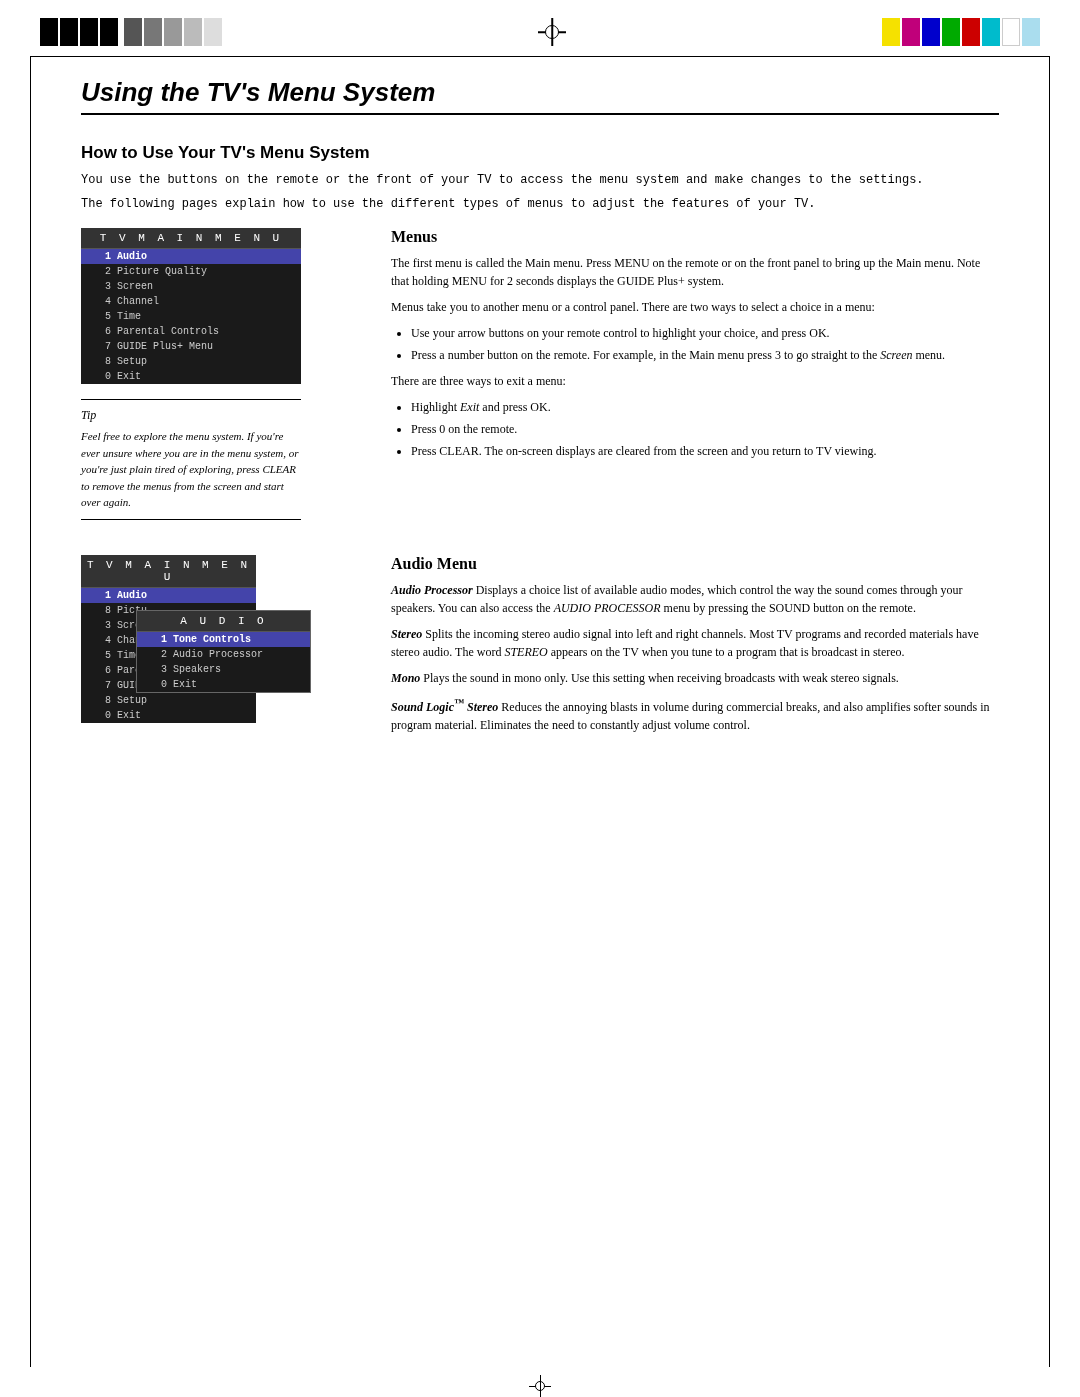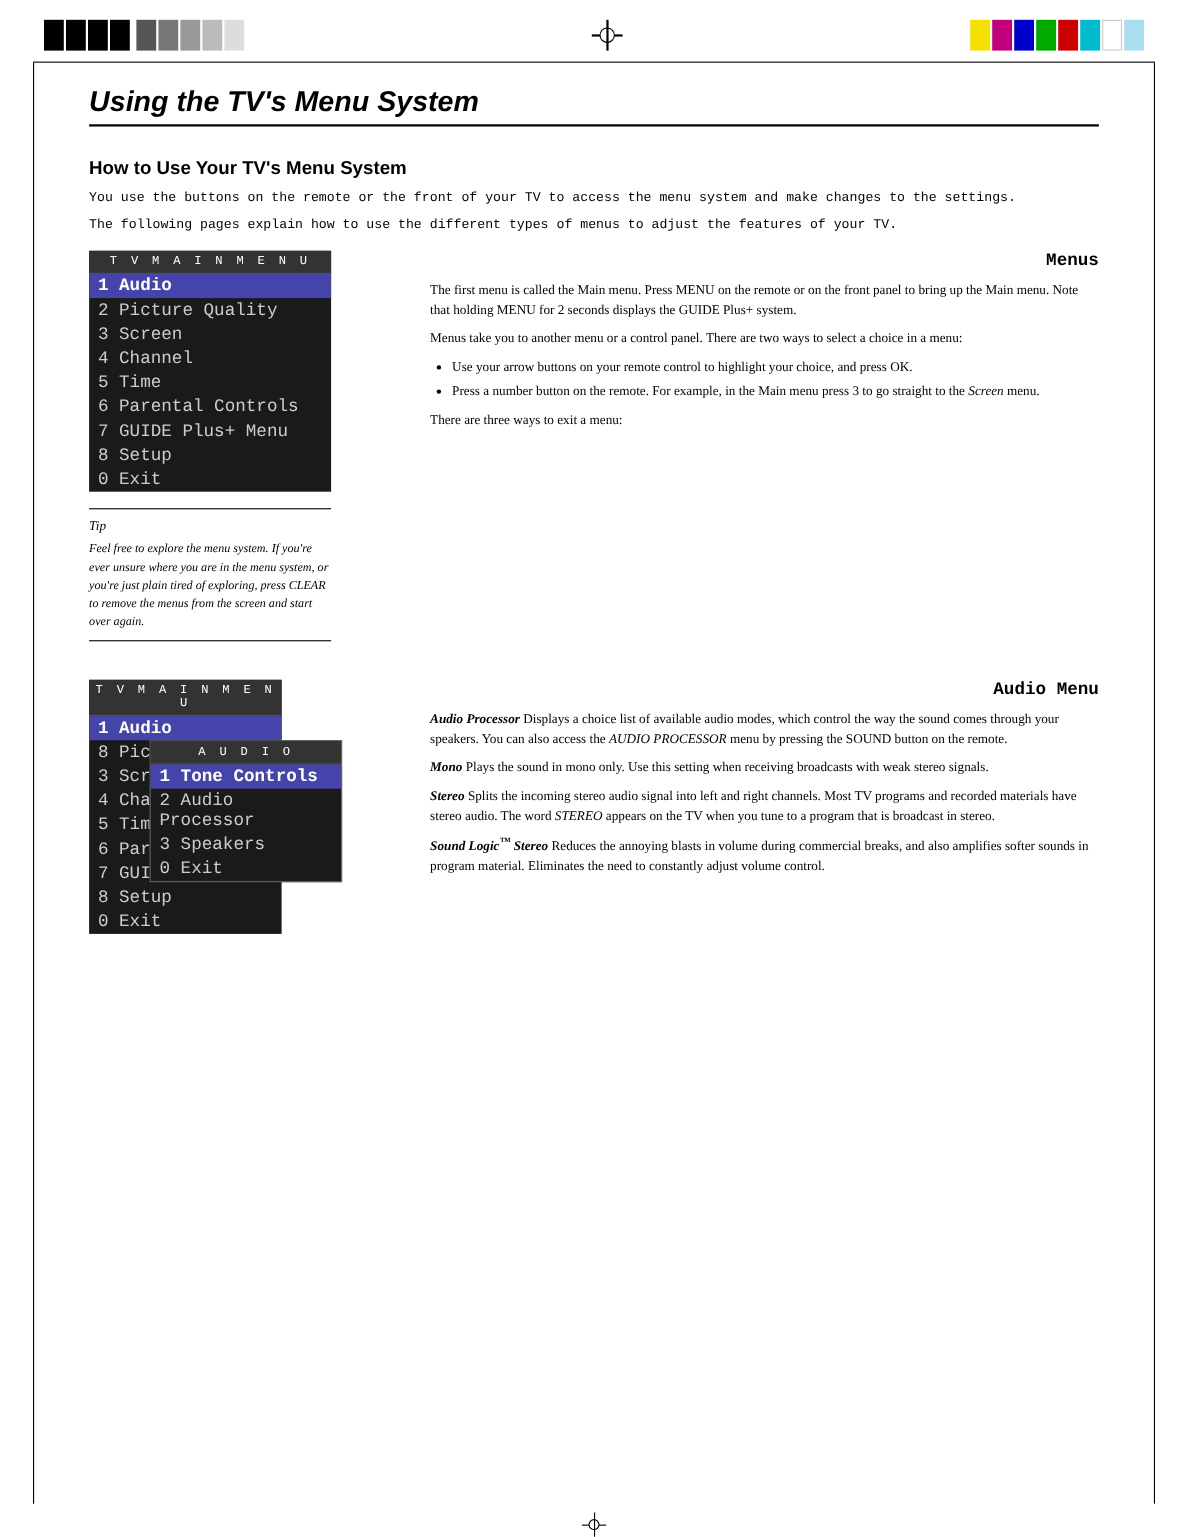"Menus" .section-title { font-family: Liberation Mono, monospace -> Liberation Serif, serif; text-align: right -> none }
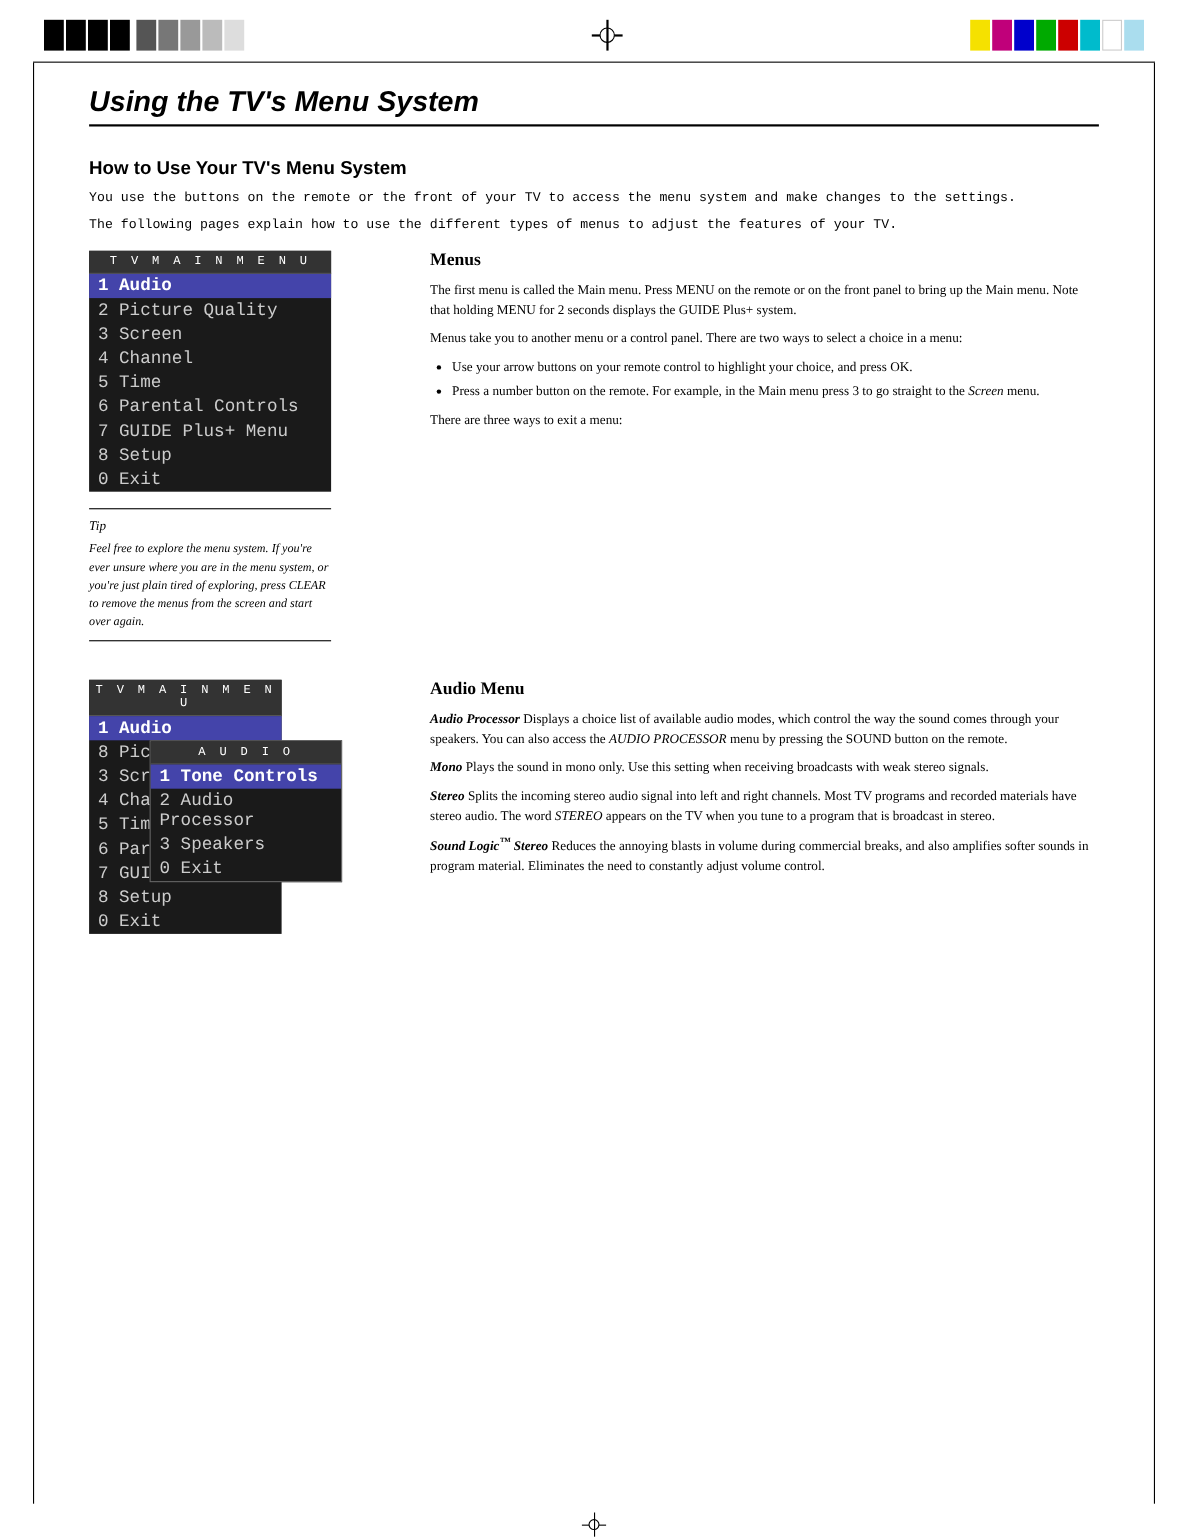"1 Audio" .tv-menu-item { font-size: 16px -> 10px; padding: 2px 8px -> 2px 24px }
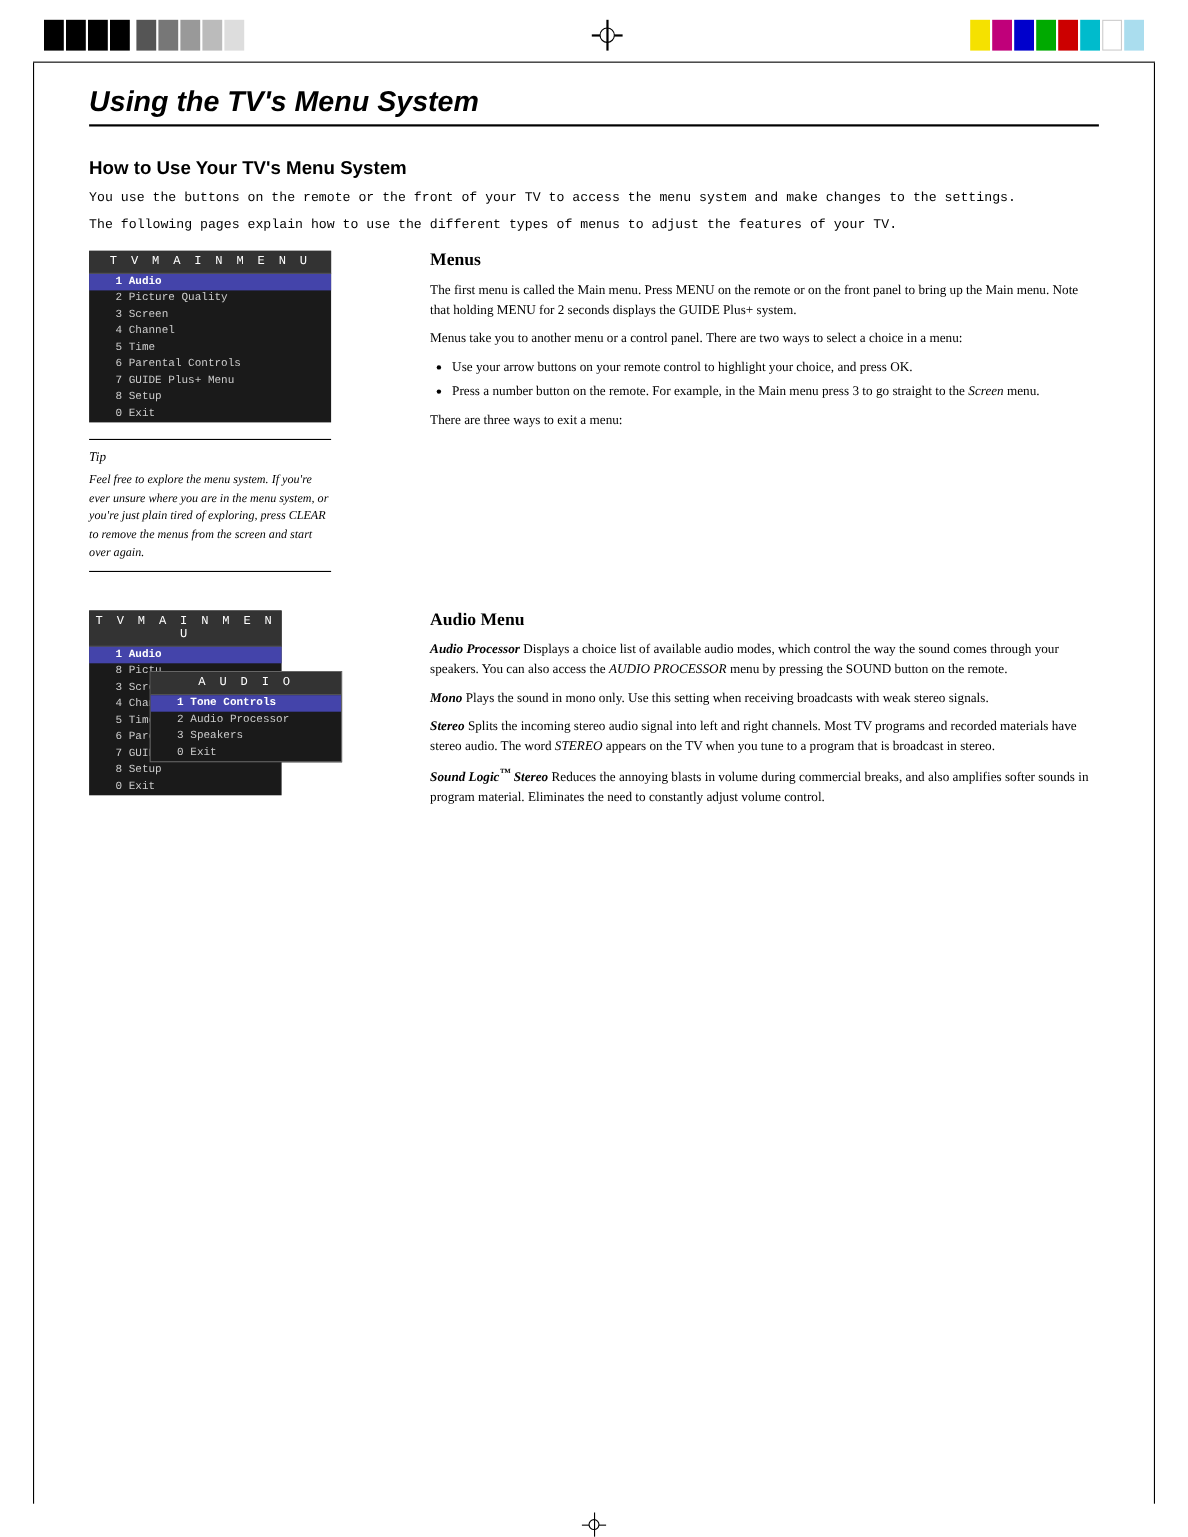"Highlight Exit and press OK." ul.bullet-list { html: none -> <ul> <li>Highlight <em>Exit</em> and press OK.</li> <li>Press 0 on the remote.</li> <li>Press CLEAR. The on-screen displays are cleared from the screen and you return to TV viewing.</li> </ul> }
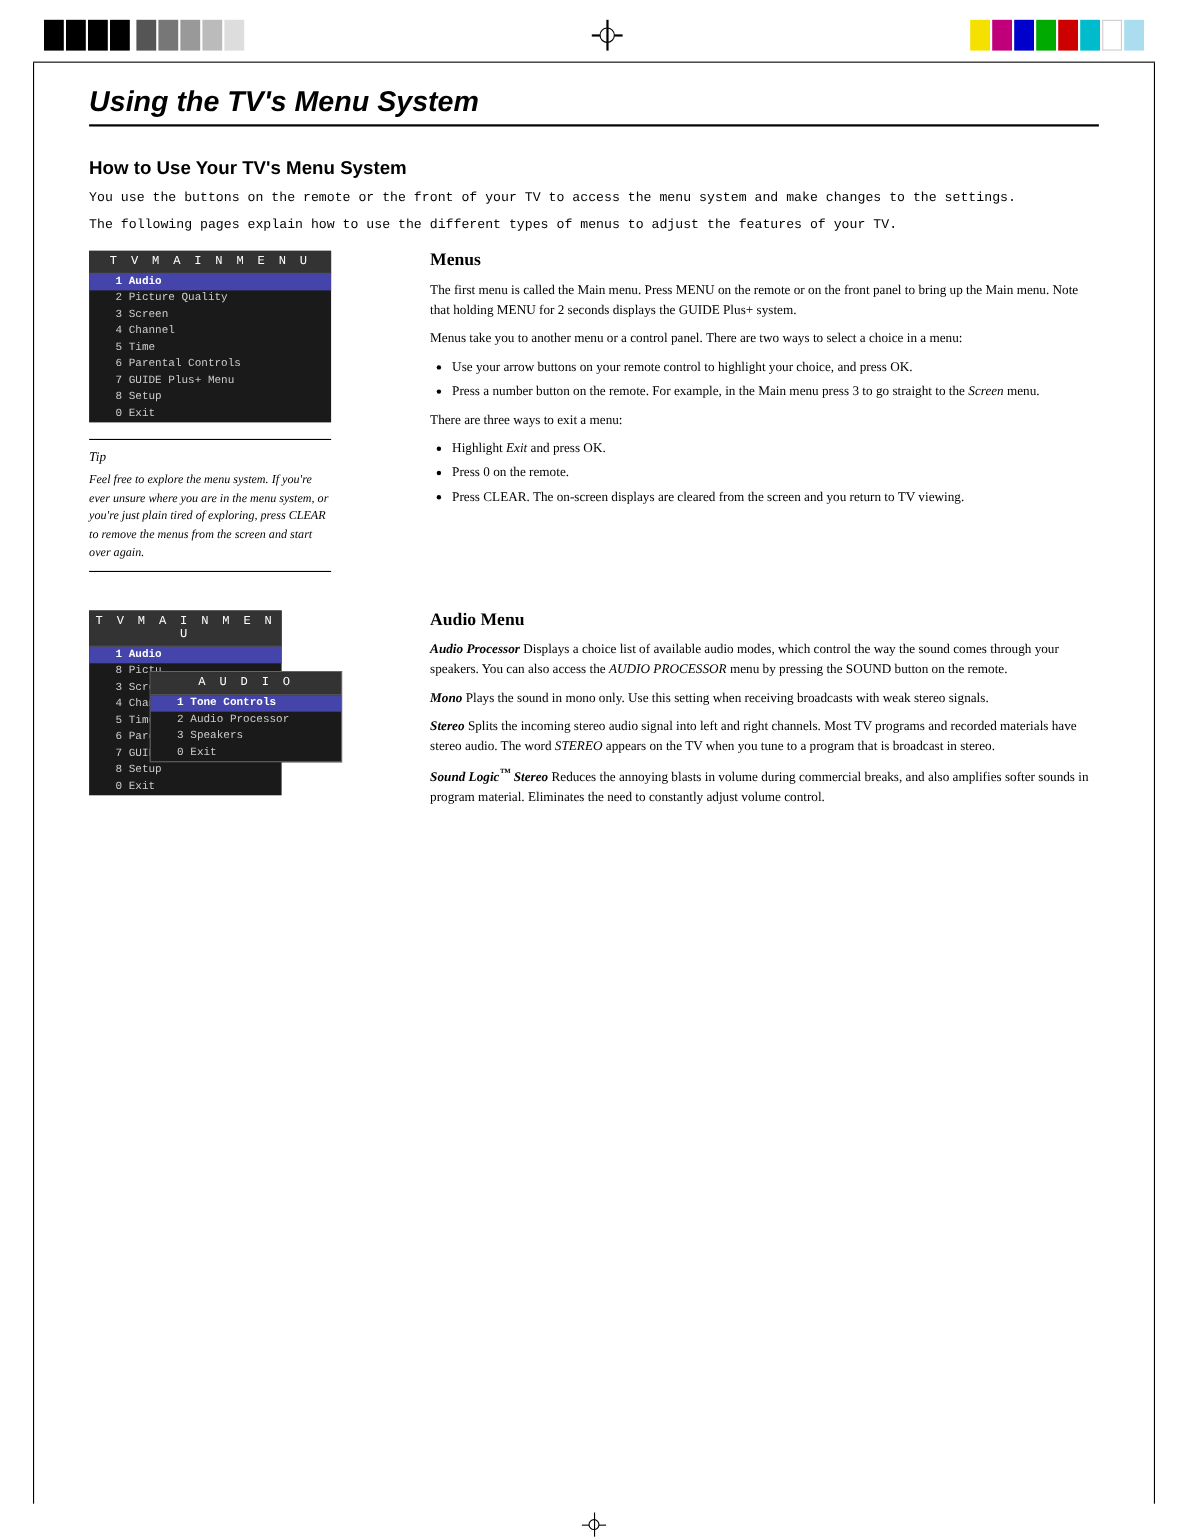"Mono Plays the sound in" p.section-text { order: before "Stereo Splits the incoming stereo" -> after "Stereo Splits the incoming stereo" }
